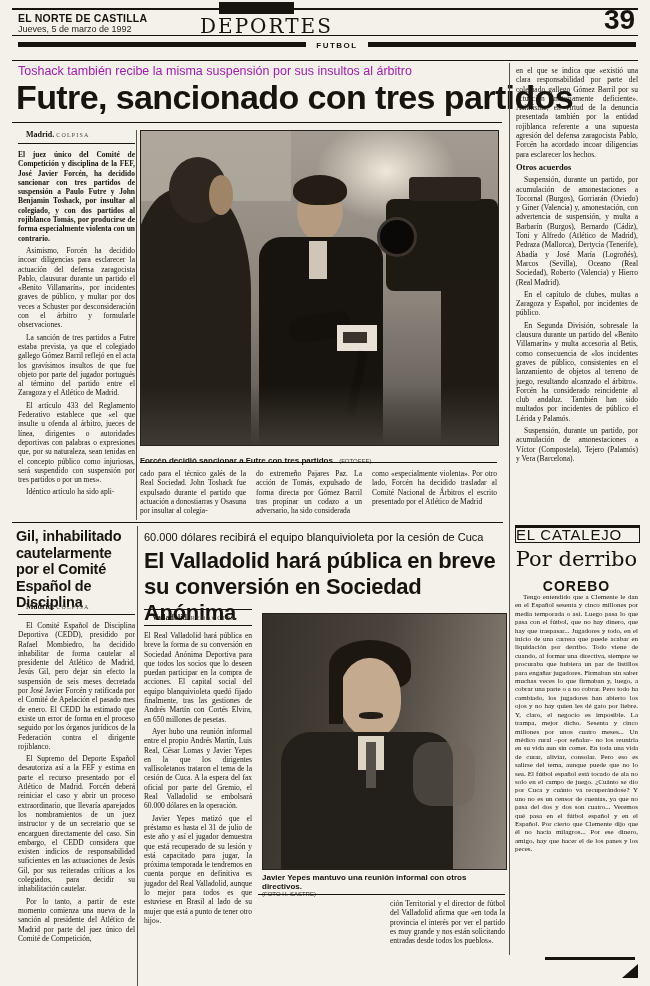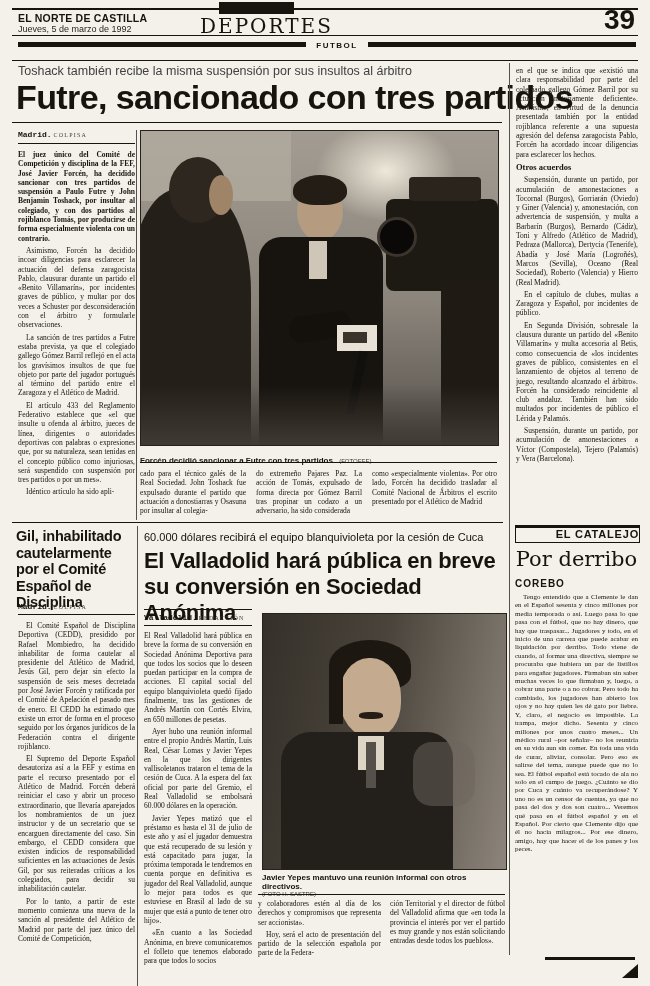"Toshack también recibe la misma" .kicker { color: #404040 -> #a21caf }
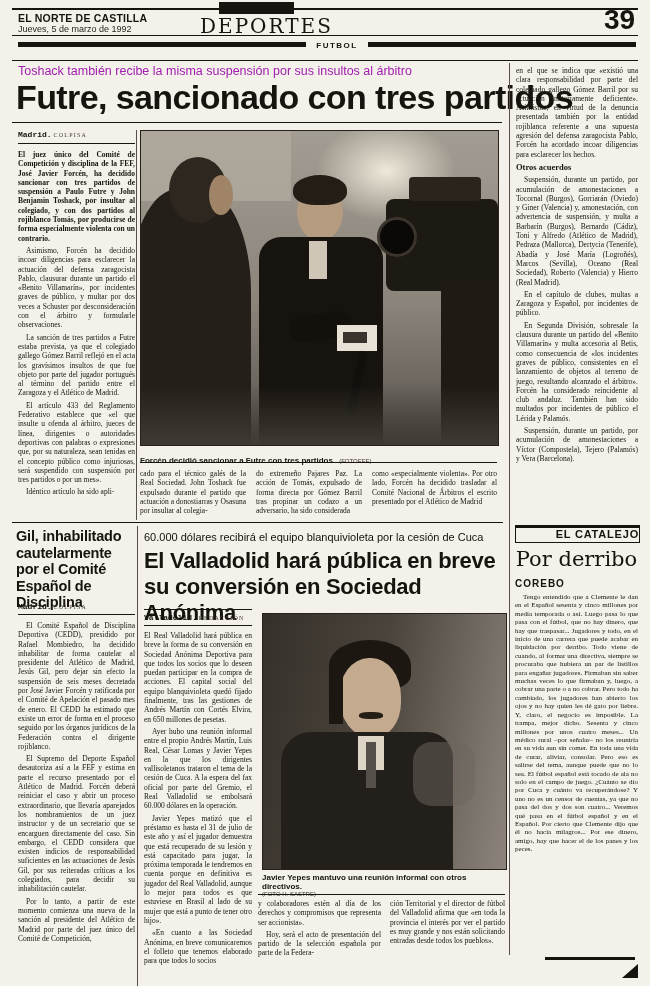"Madrid." .dateline .city { font-family: Liberation Mono, monospace -> Liberation Serif, serif; margin-left: none -> 8px }
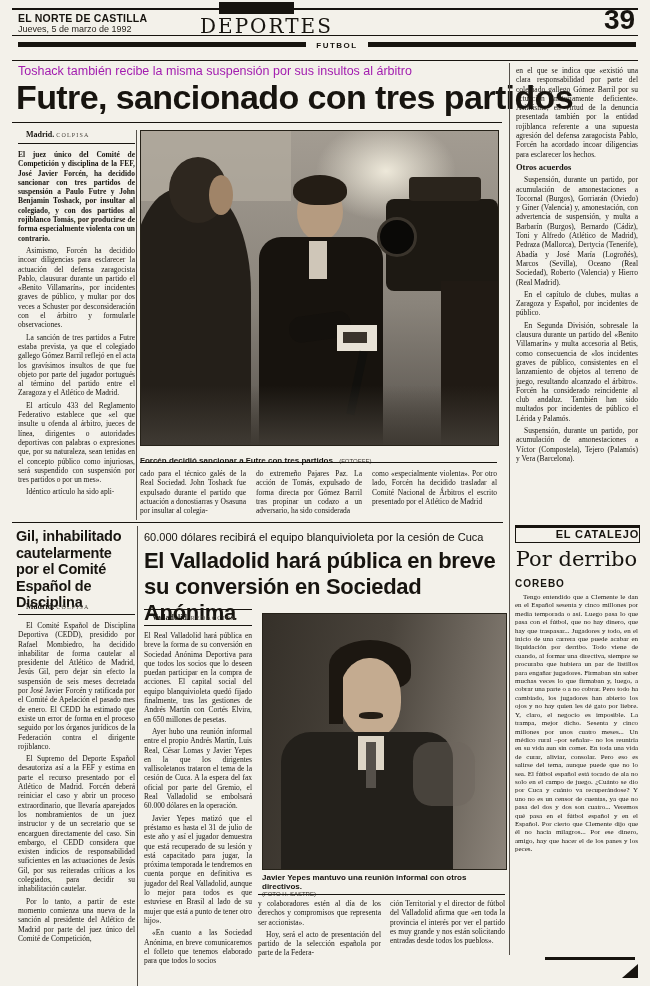"EL CATALEJO" .cat-box { font-size: 11px -> 15px; font-weight: bold -> normal; text-align: right -> left }
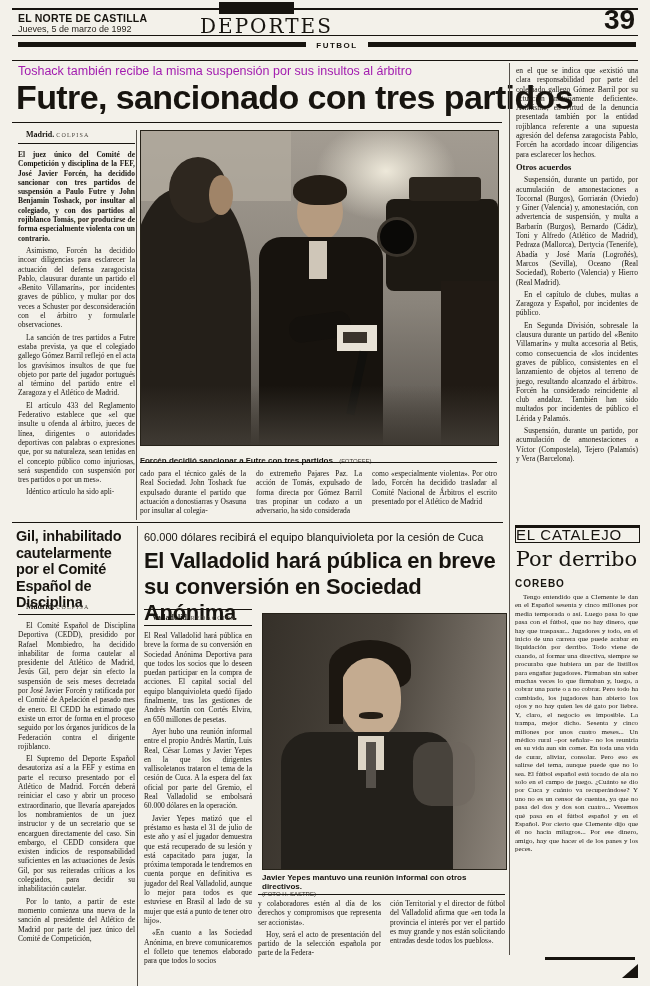"COREBO" .cat-author { font-size: 10px -> 14px; text-align: left -> center }
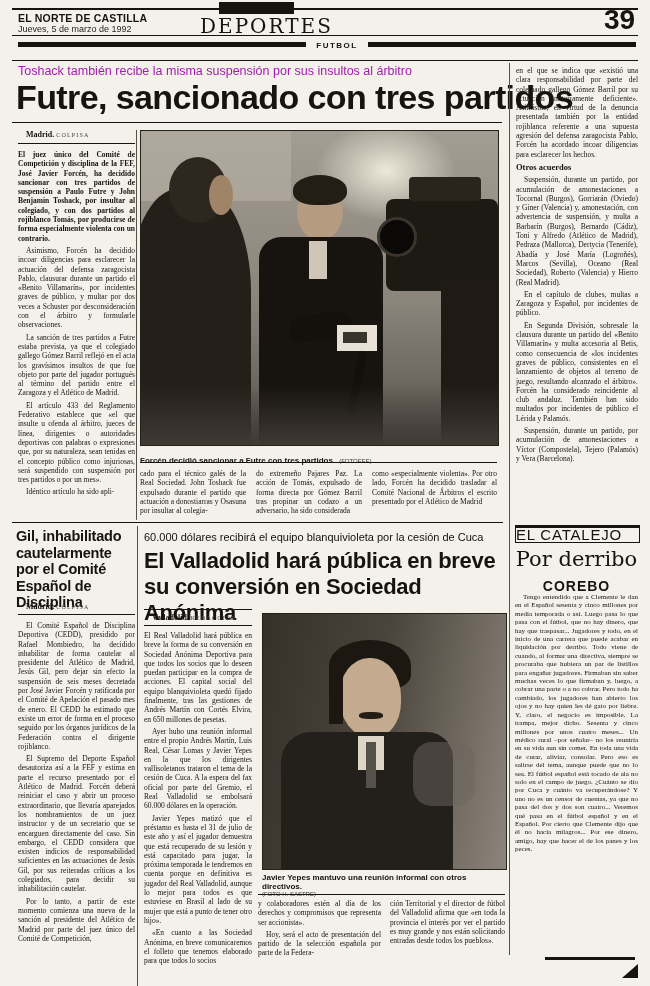"y colaboradores estén al día" div.abs { html: <div> <p>y colaboradores estén al día de los derechos y compromisos que representa ser accionista».</p> <p>Hoy, será el acto de presentación del partido de la selección española por parte de la Federa-</p> </div> -> none }
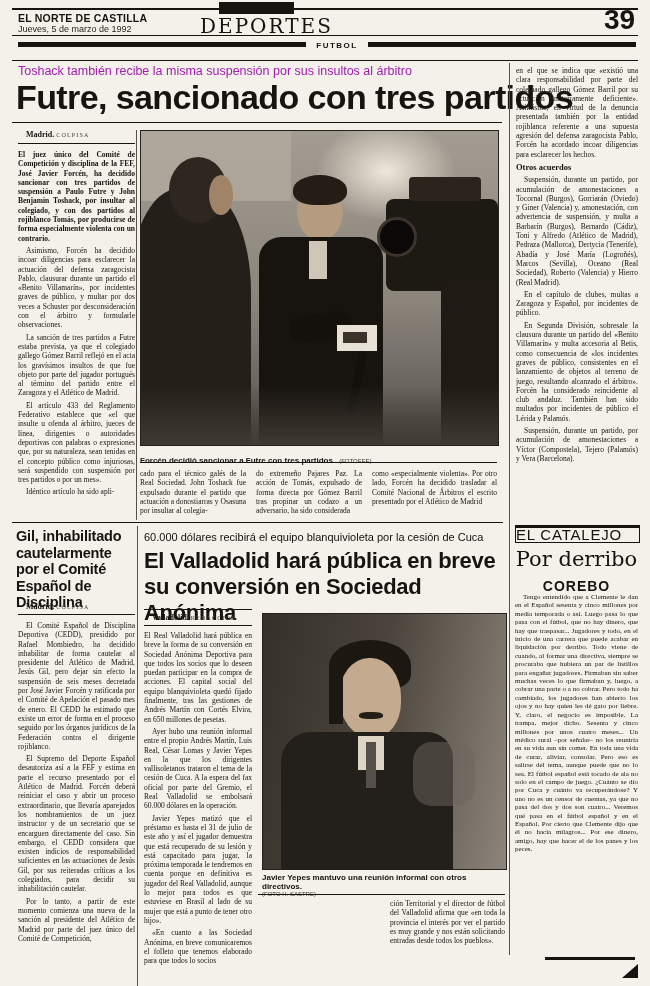"«En cuanto a las Sociedad" p { html: <p>«En cuanto a las Sociedad Anónima, en breve comunicaremos el folleto que tenemos elaborado para que todos lo socios</p> -> none }
